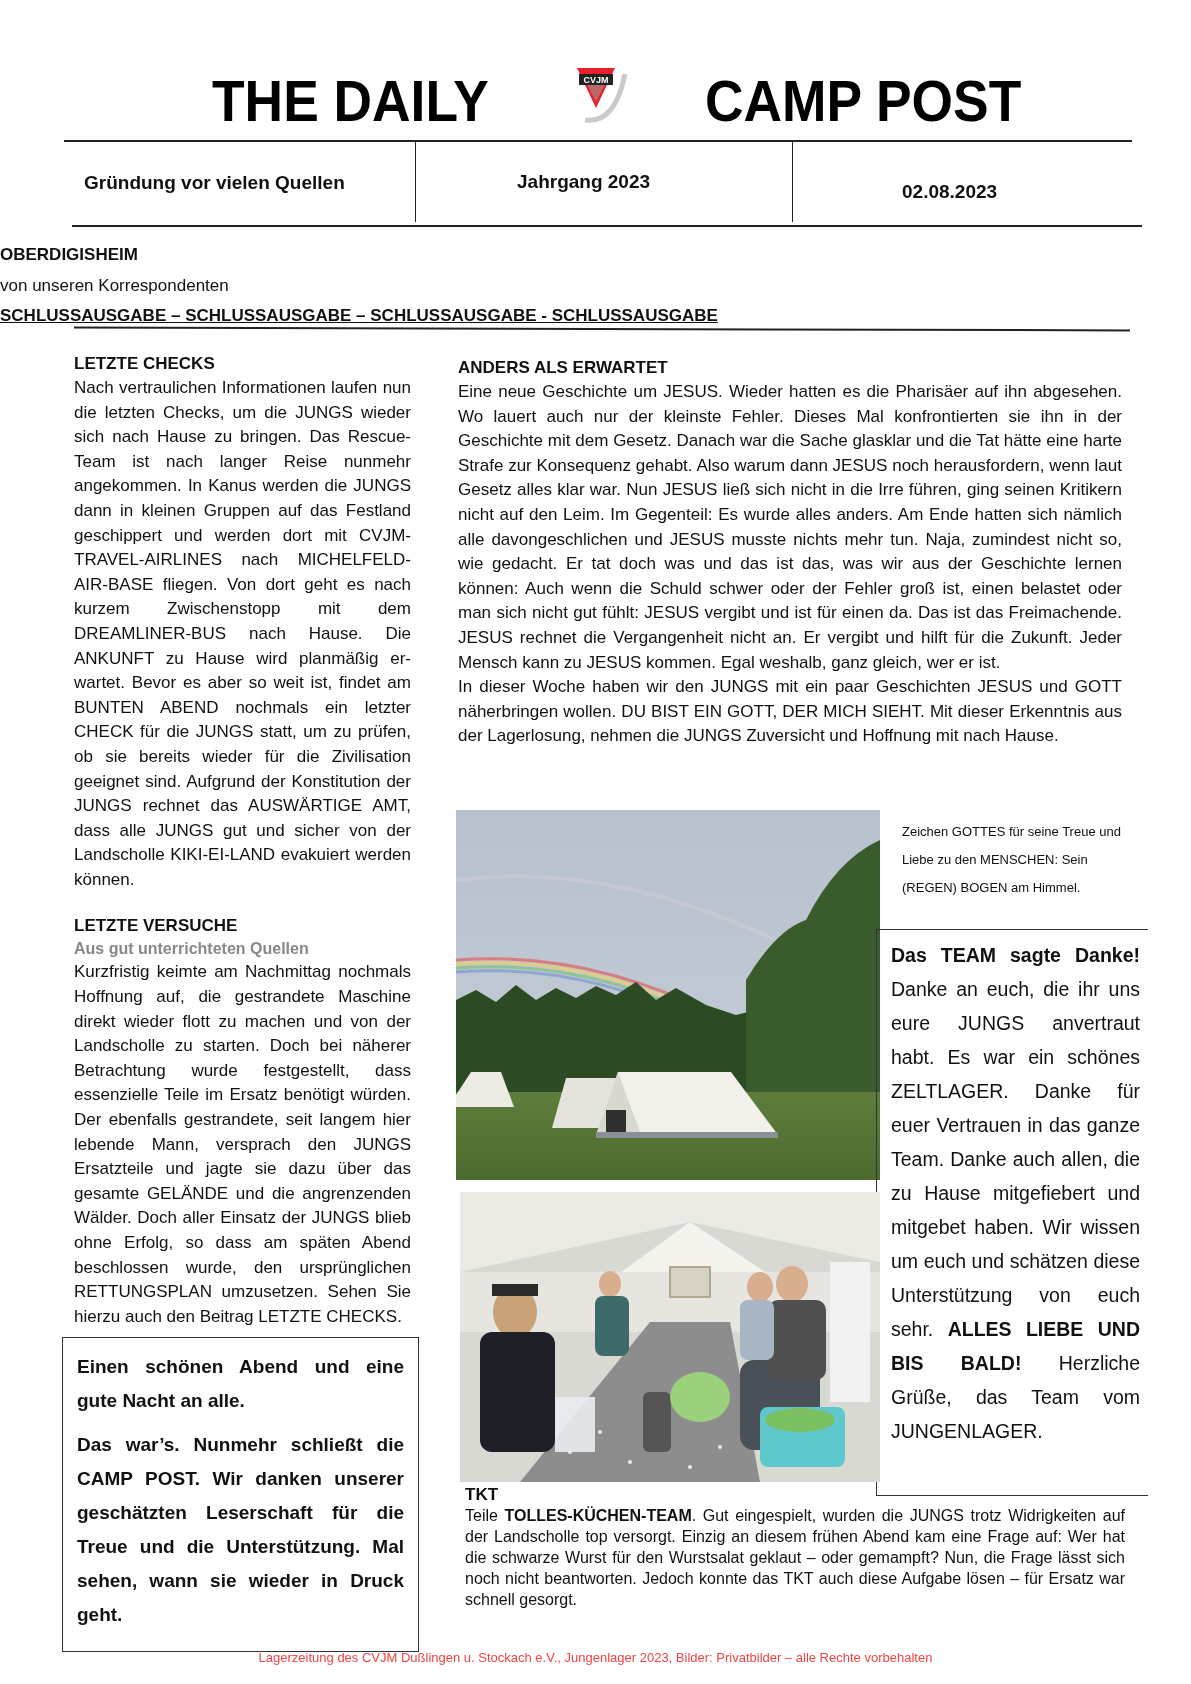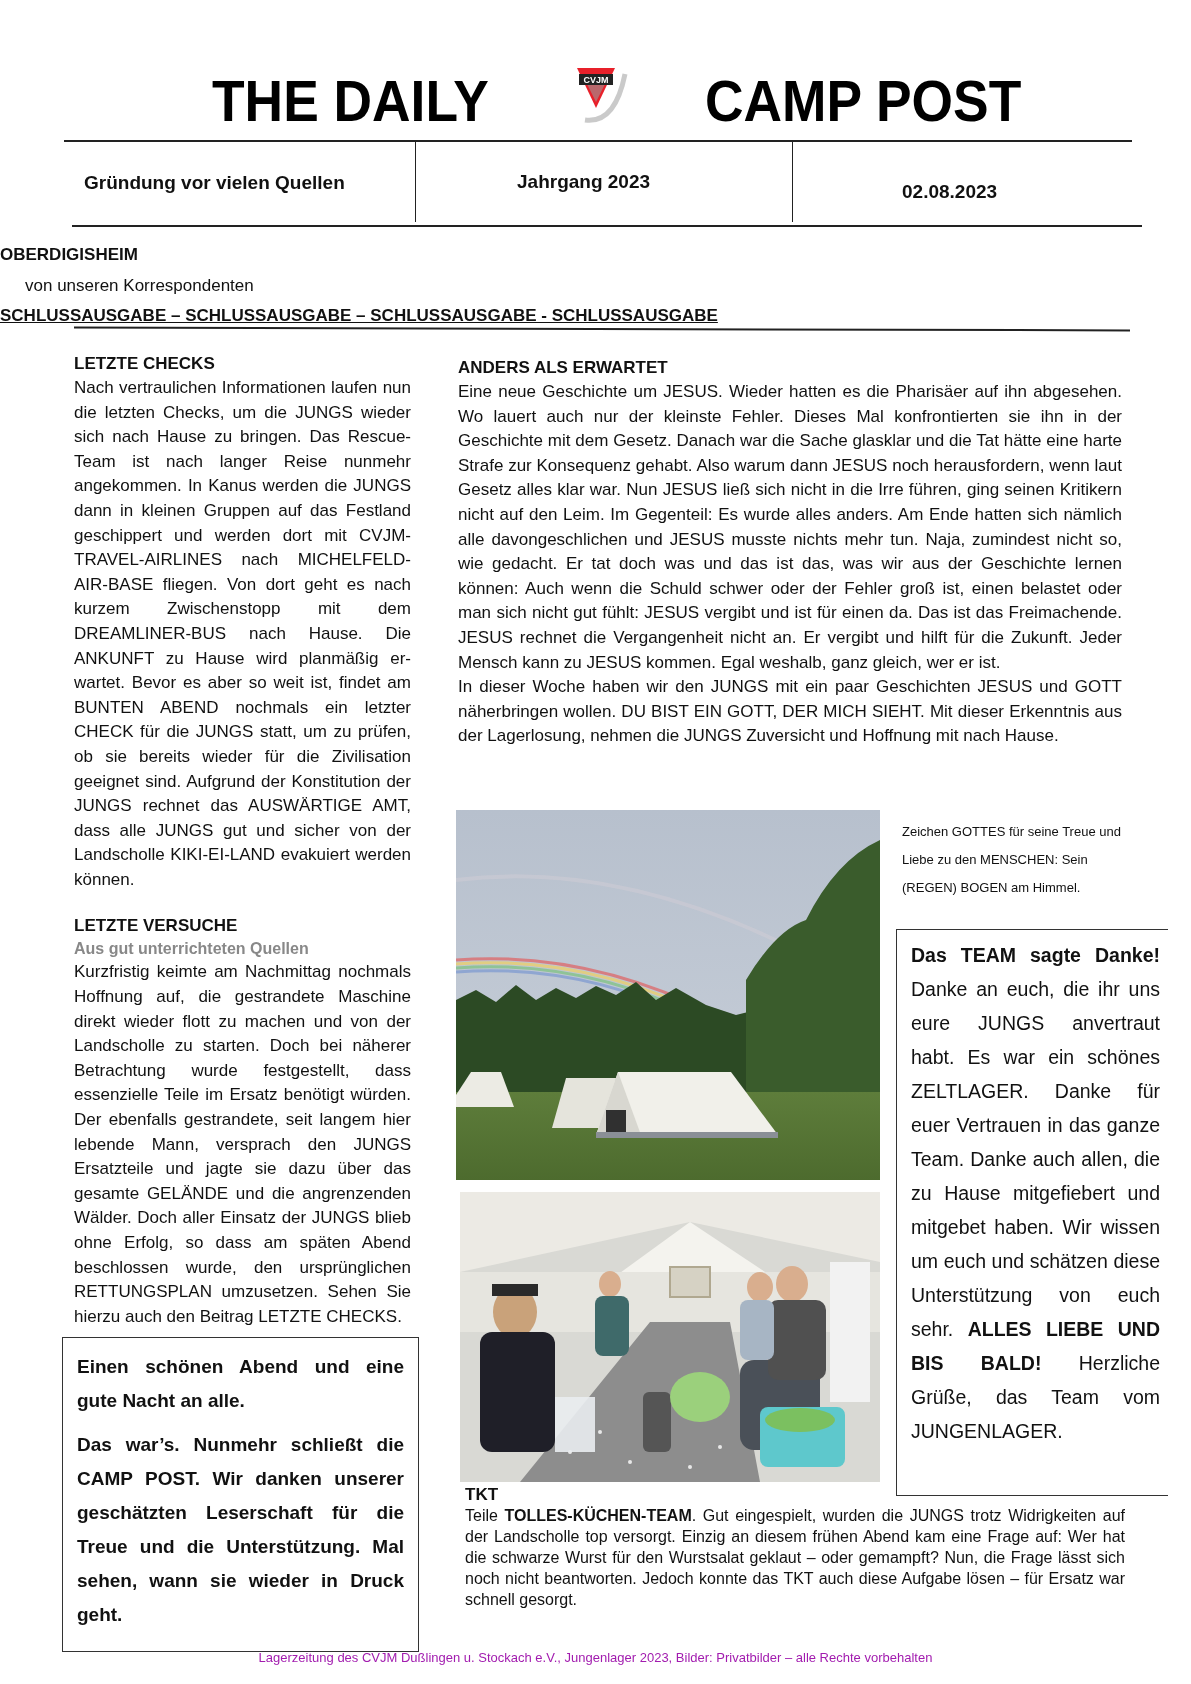"von unseren Korrespondenten" #byline { padding-left: 25px -> none }
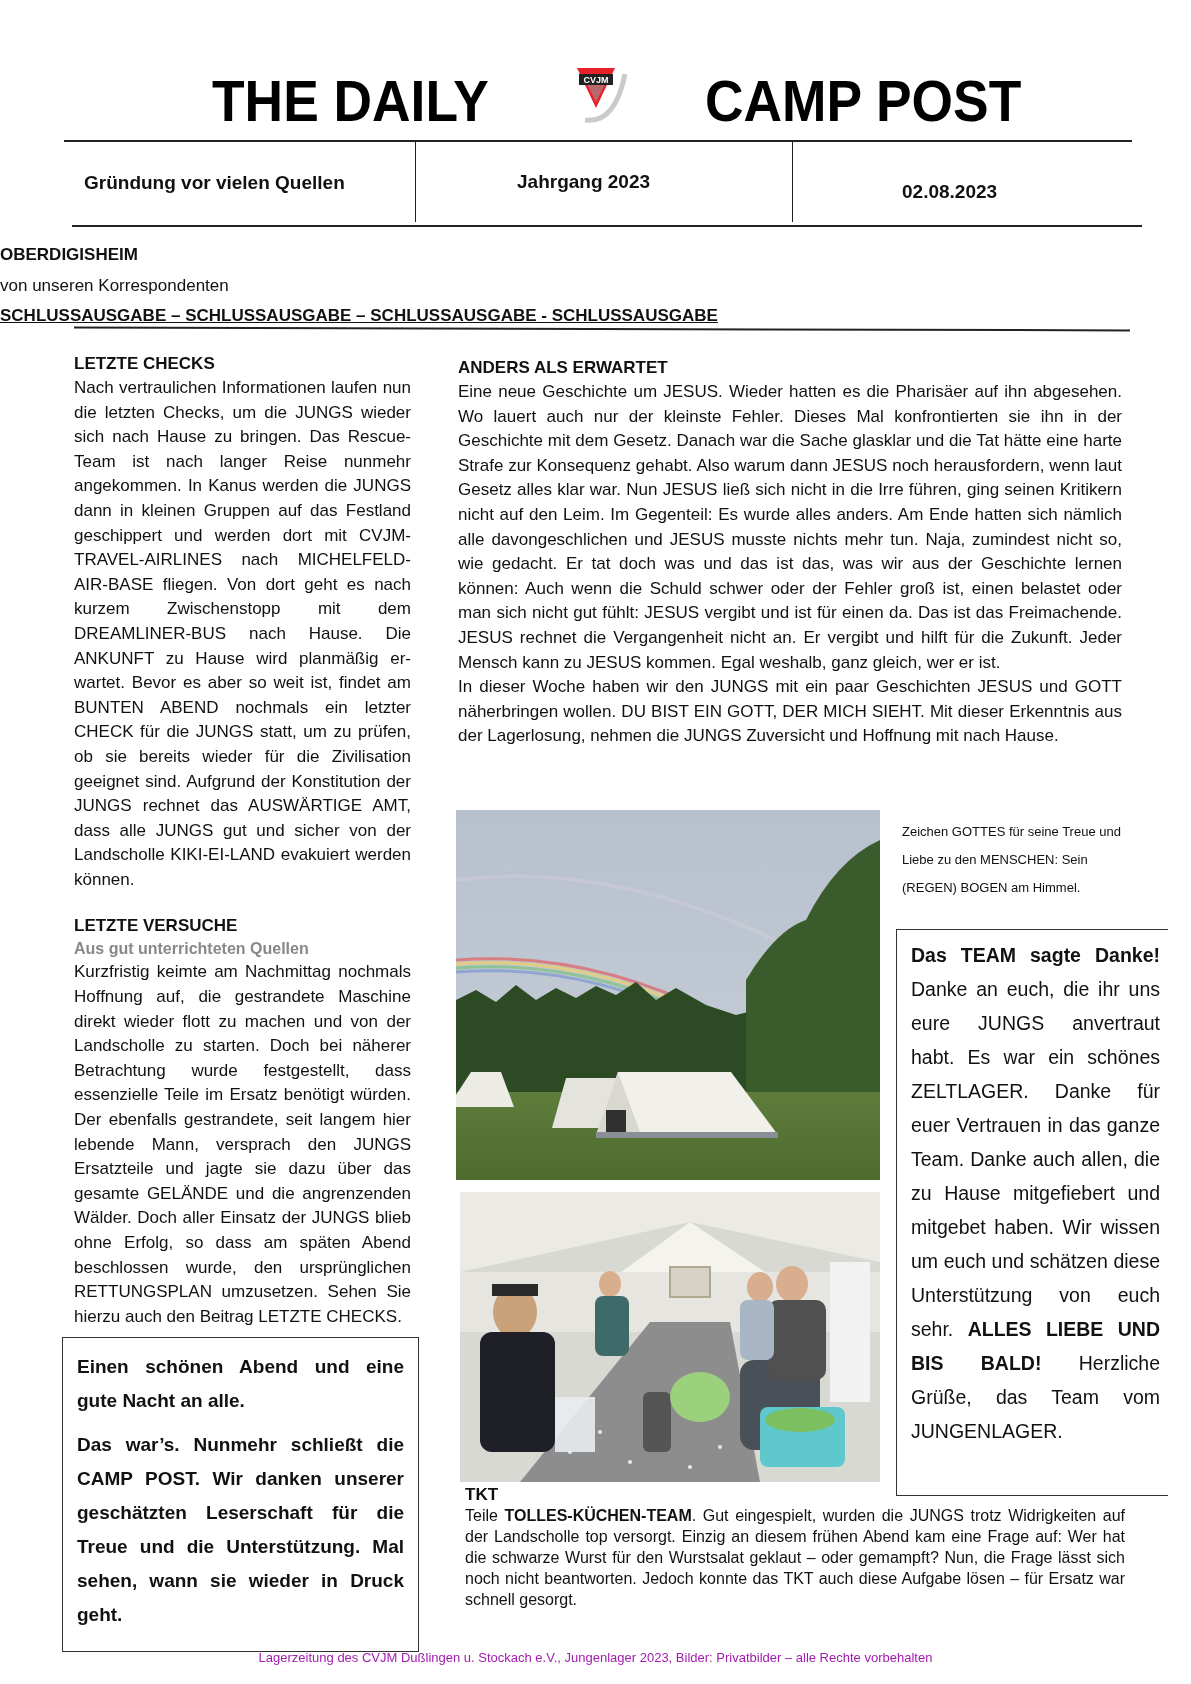"Das TEAM sagte Danke! Danke" #thanks-box { left: 896px -> 876px }
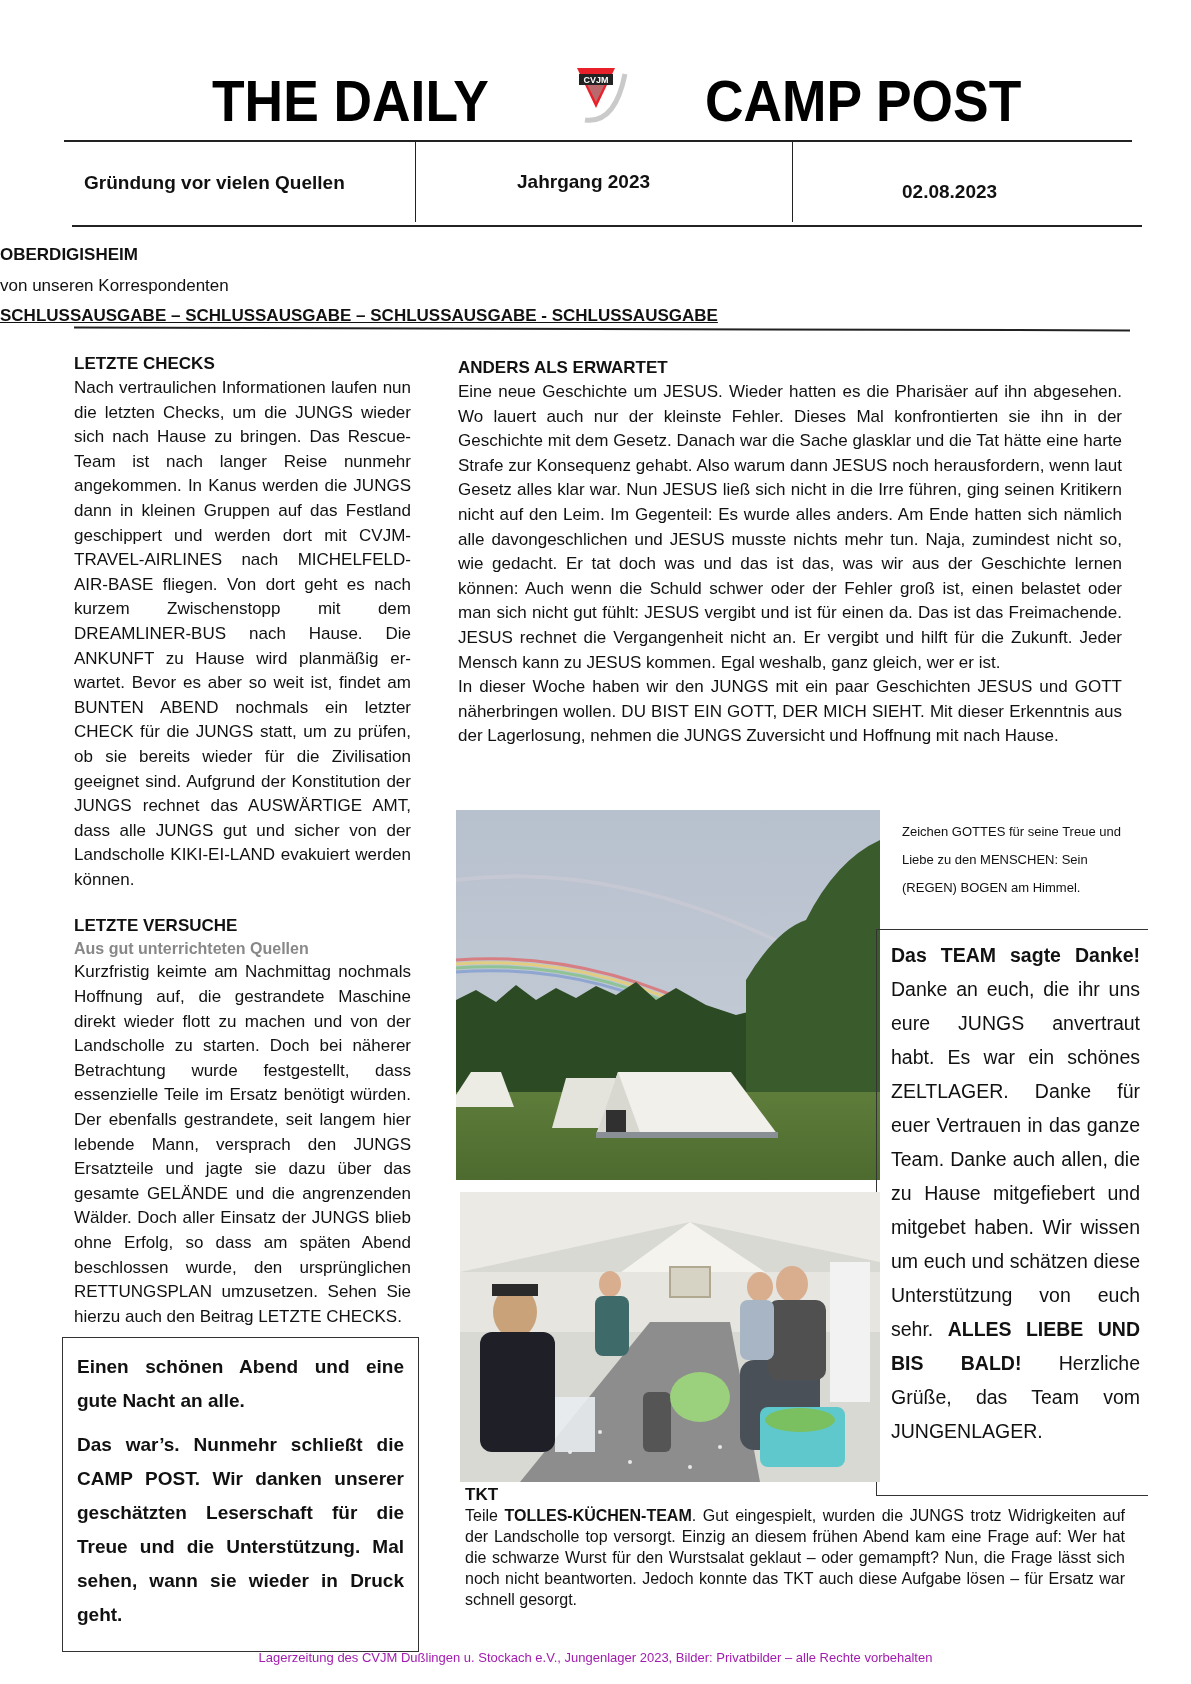"Lagerzeitung des CVJM Dußlingen u." #footer { color: #a21caf -> #ef4444 }
